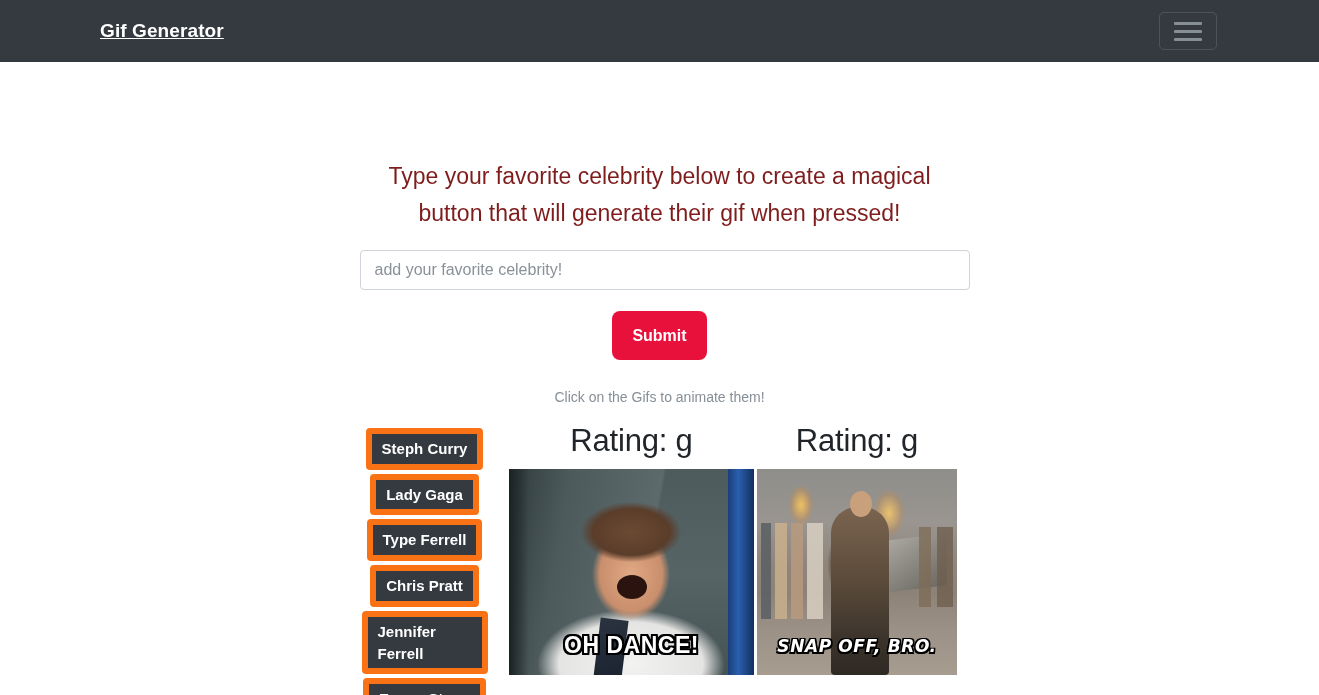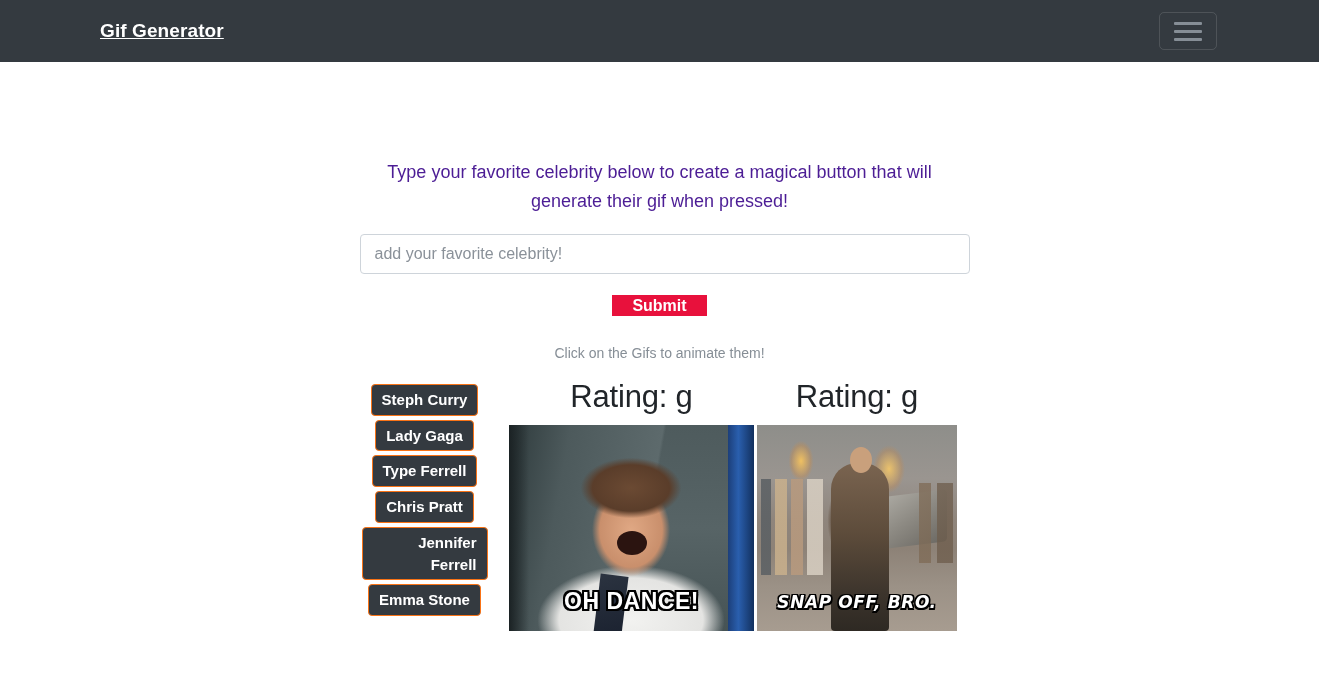"Type your favorite celebrity below" .subtitle { color: #4c1d95 -> #7f1d1d; font-size: 18px -> 23px }
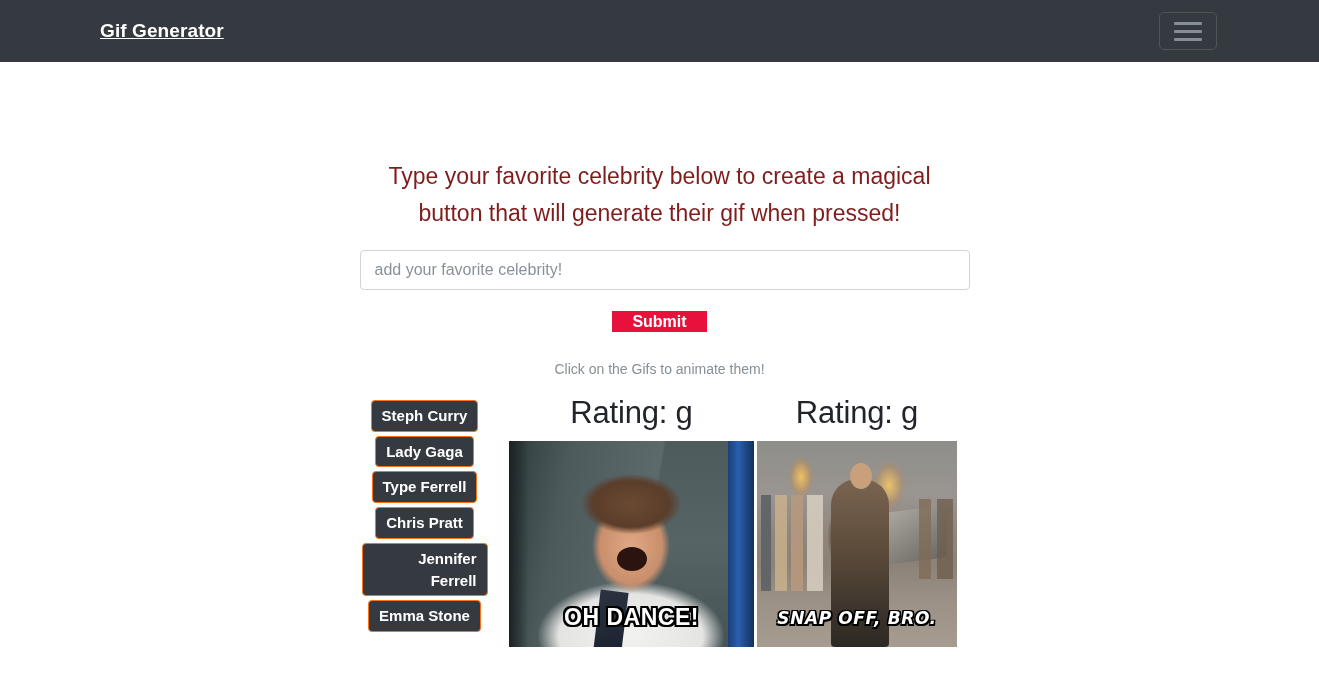"Submit" .submit-btn { border-radius: 0 -> 8px; padding: 1px 20px -> 15px 20px }
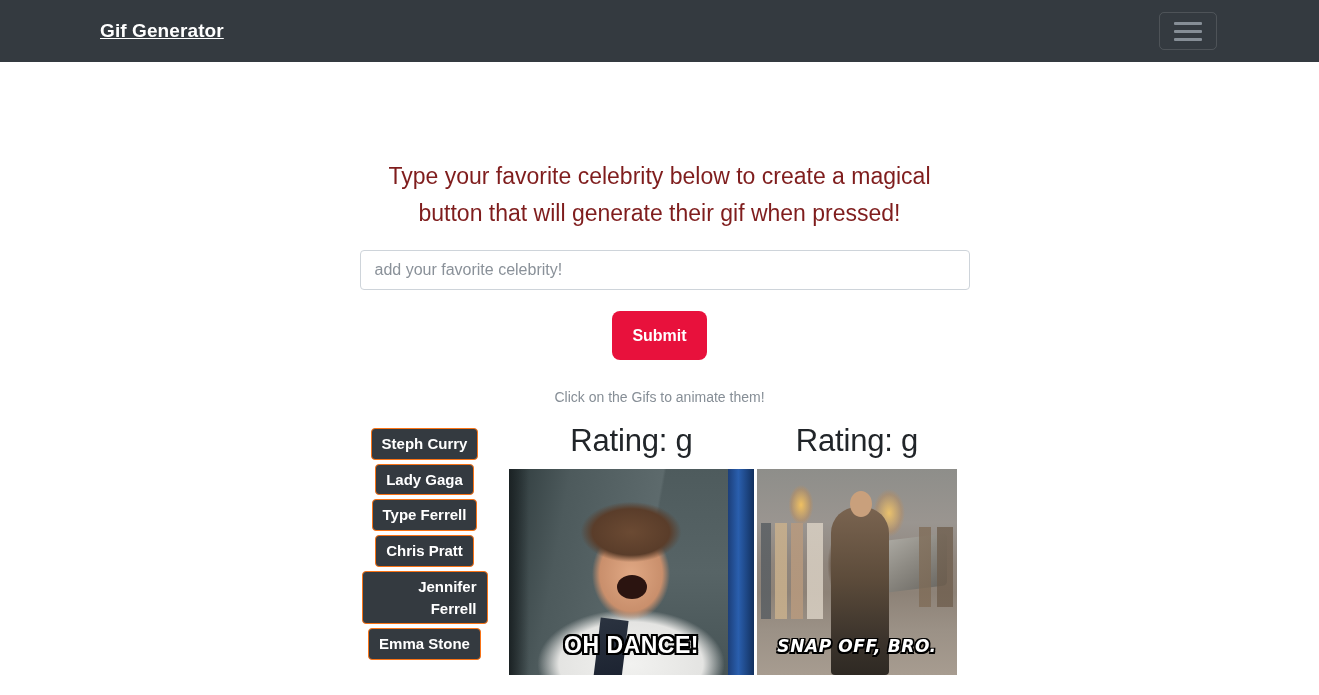"Steph Curry" .celeb-btn { border: 1px solid #f97316 -> 6px solid #f97316; text-align: right -> left }
